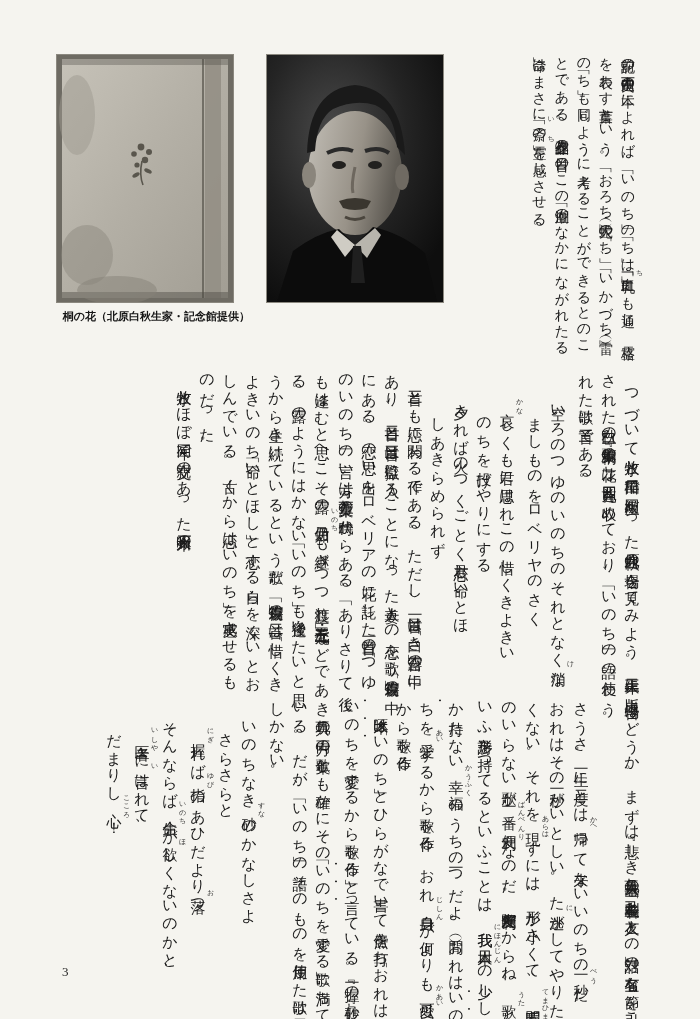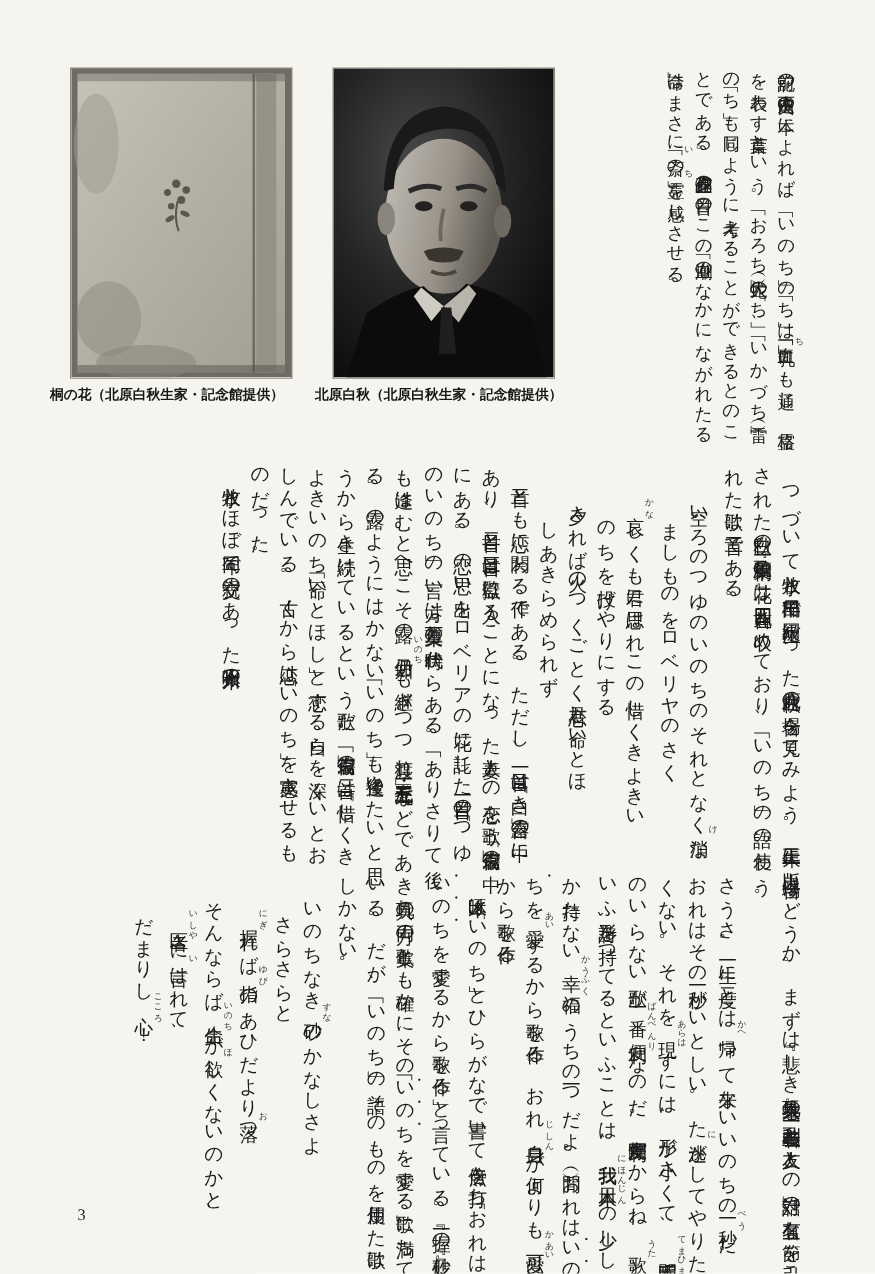"桐の花（北原白秋生家・記念館提供）" .caption { text-align: left -> right }
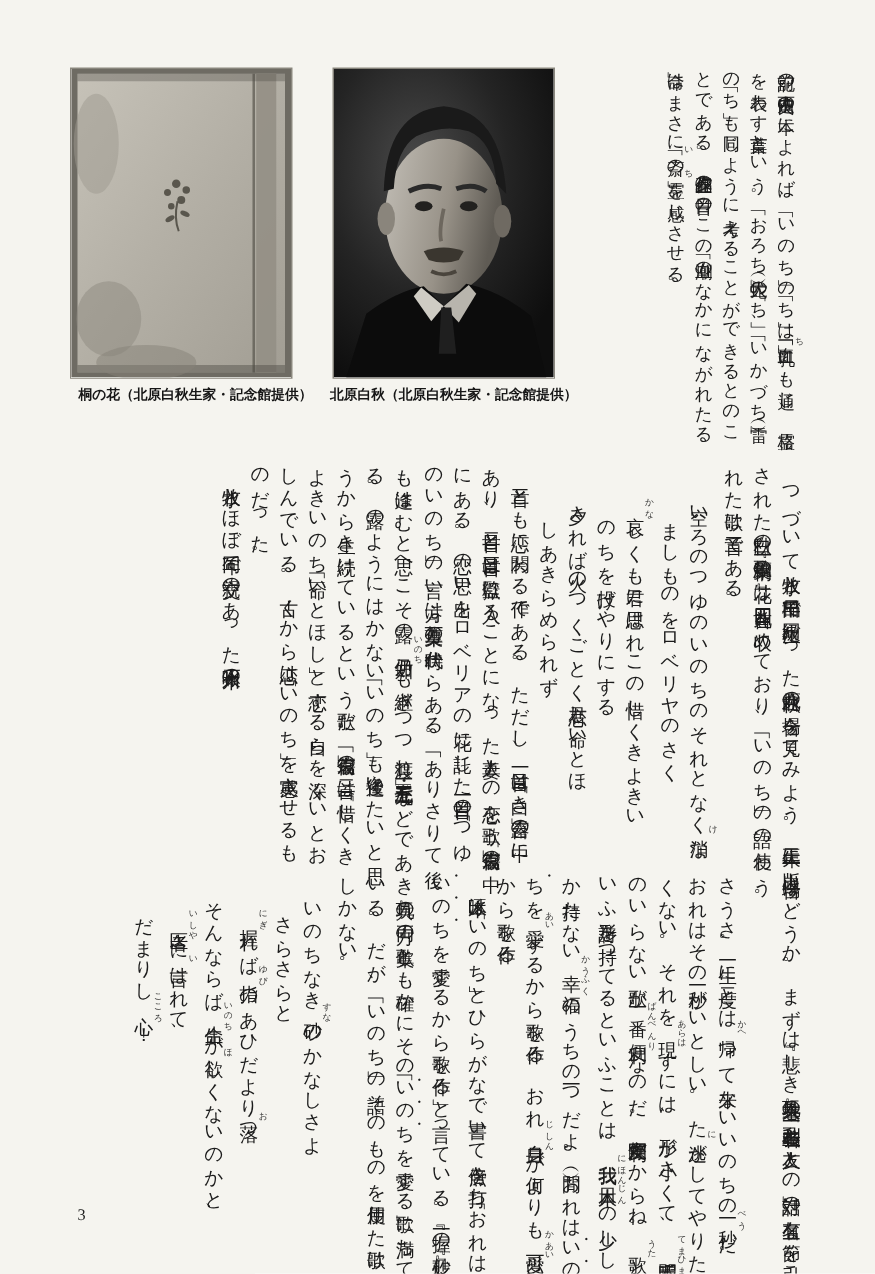"北原白秋（北原白秋生家・記念館提供）" div.caption { html: <div>北原白秋（北原白秋生家・記念館提供）</div> -> none }
